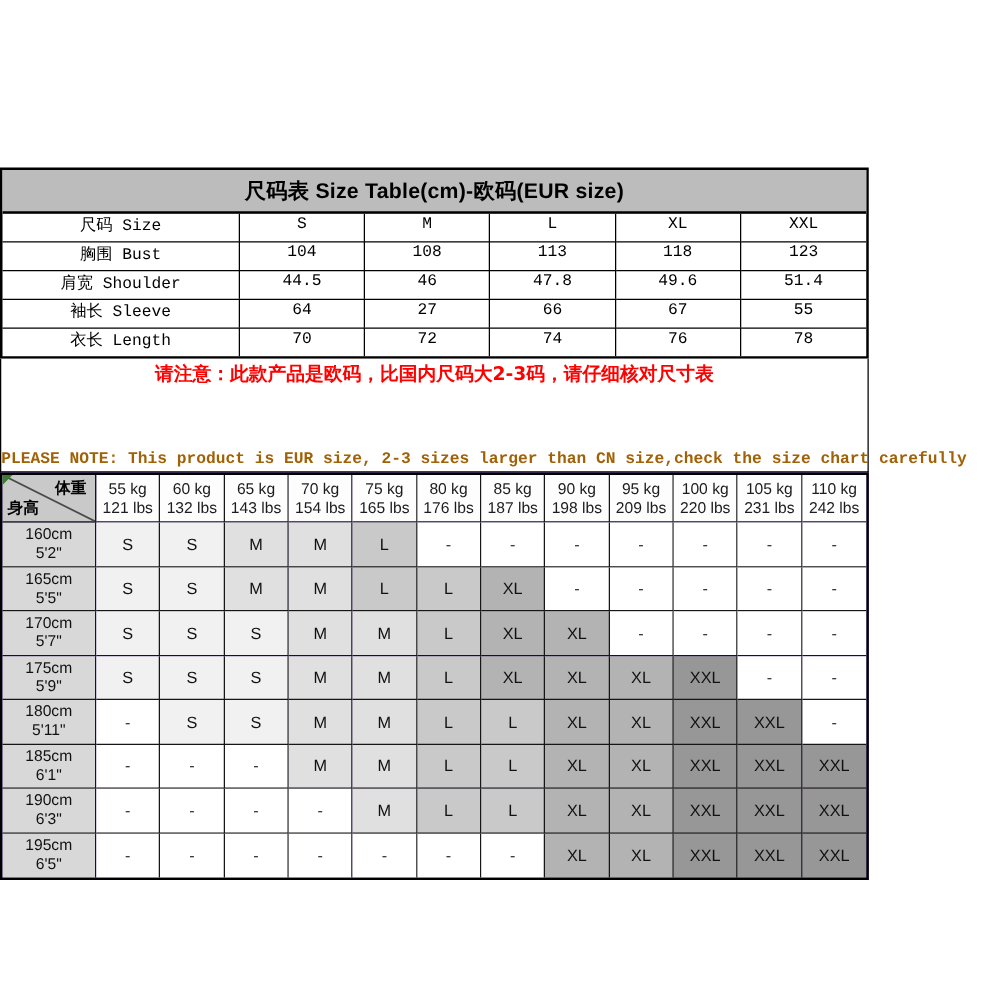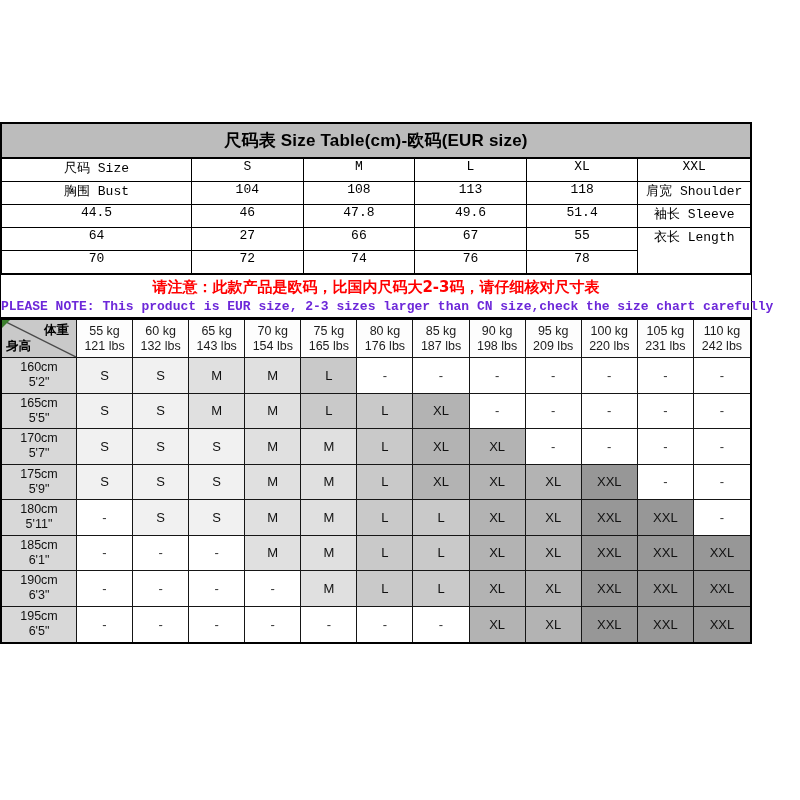"尺码表 Size Table(cm)-欧码(EUR size)" .sheet { top: 122px -> 134px; width: 752px -> 695px }
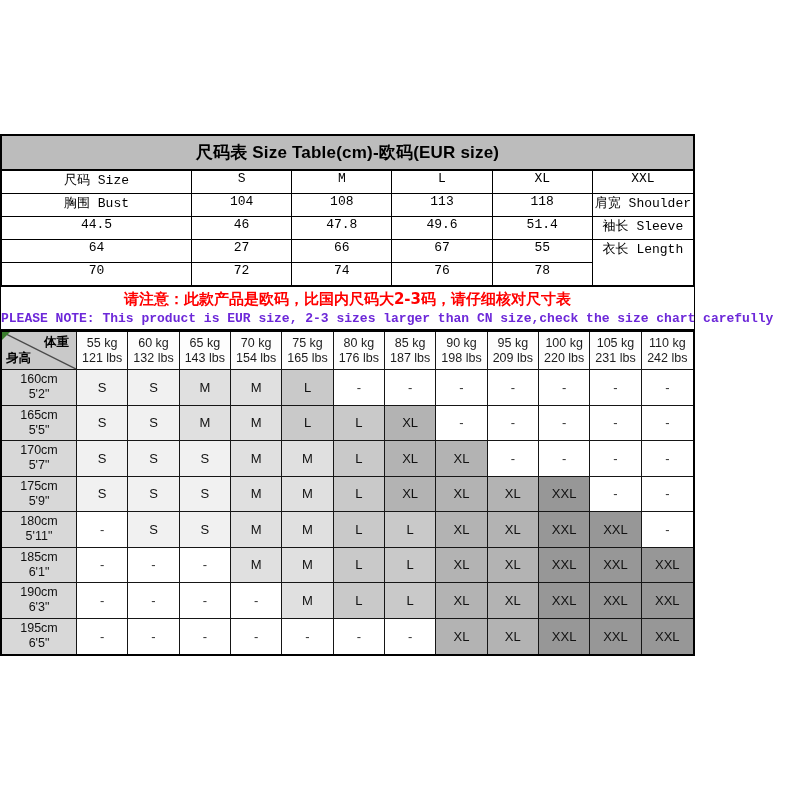"123" div.st-val { html: none -> <div>123</div> }
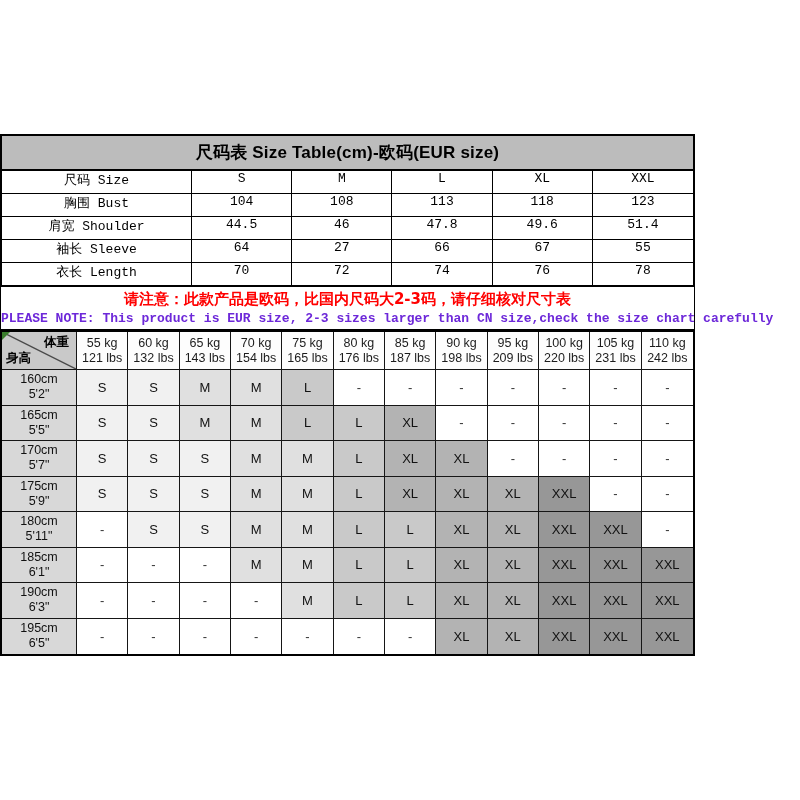"PLEASE NOTE: This product is" div.notice-en { color: #6d28d9 -> #a16207; margin-top: none -> 48px }
